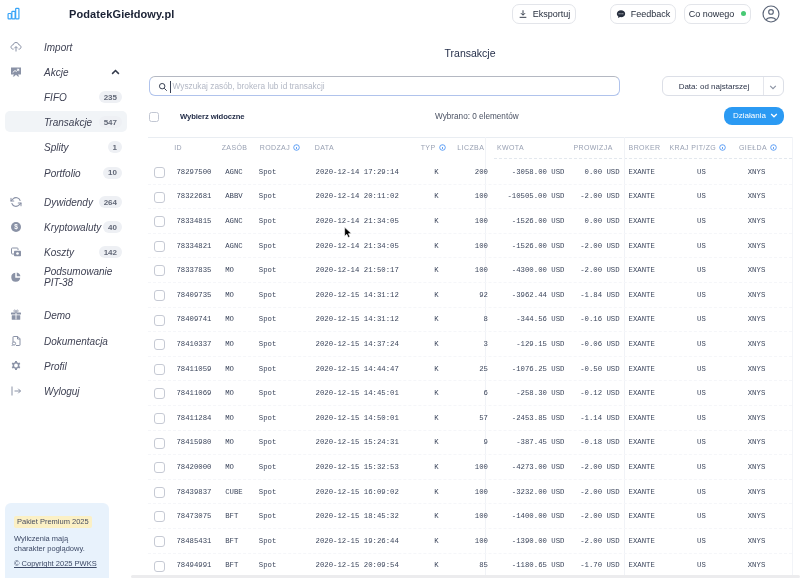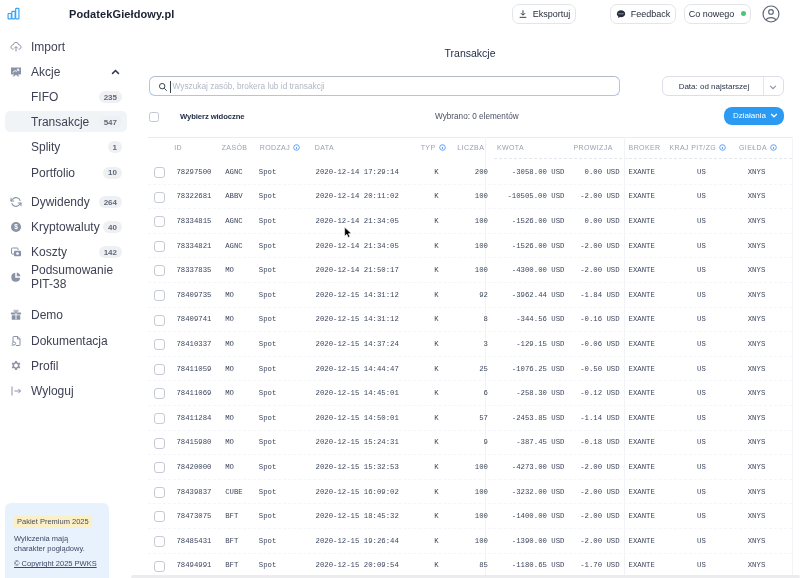"Import" .sitem .txt { font-size: 12px -> 10px; font-style: none -> italic; left: 31px -> 44px }
